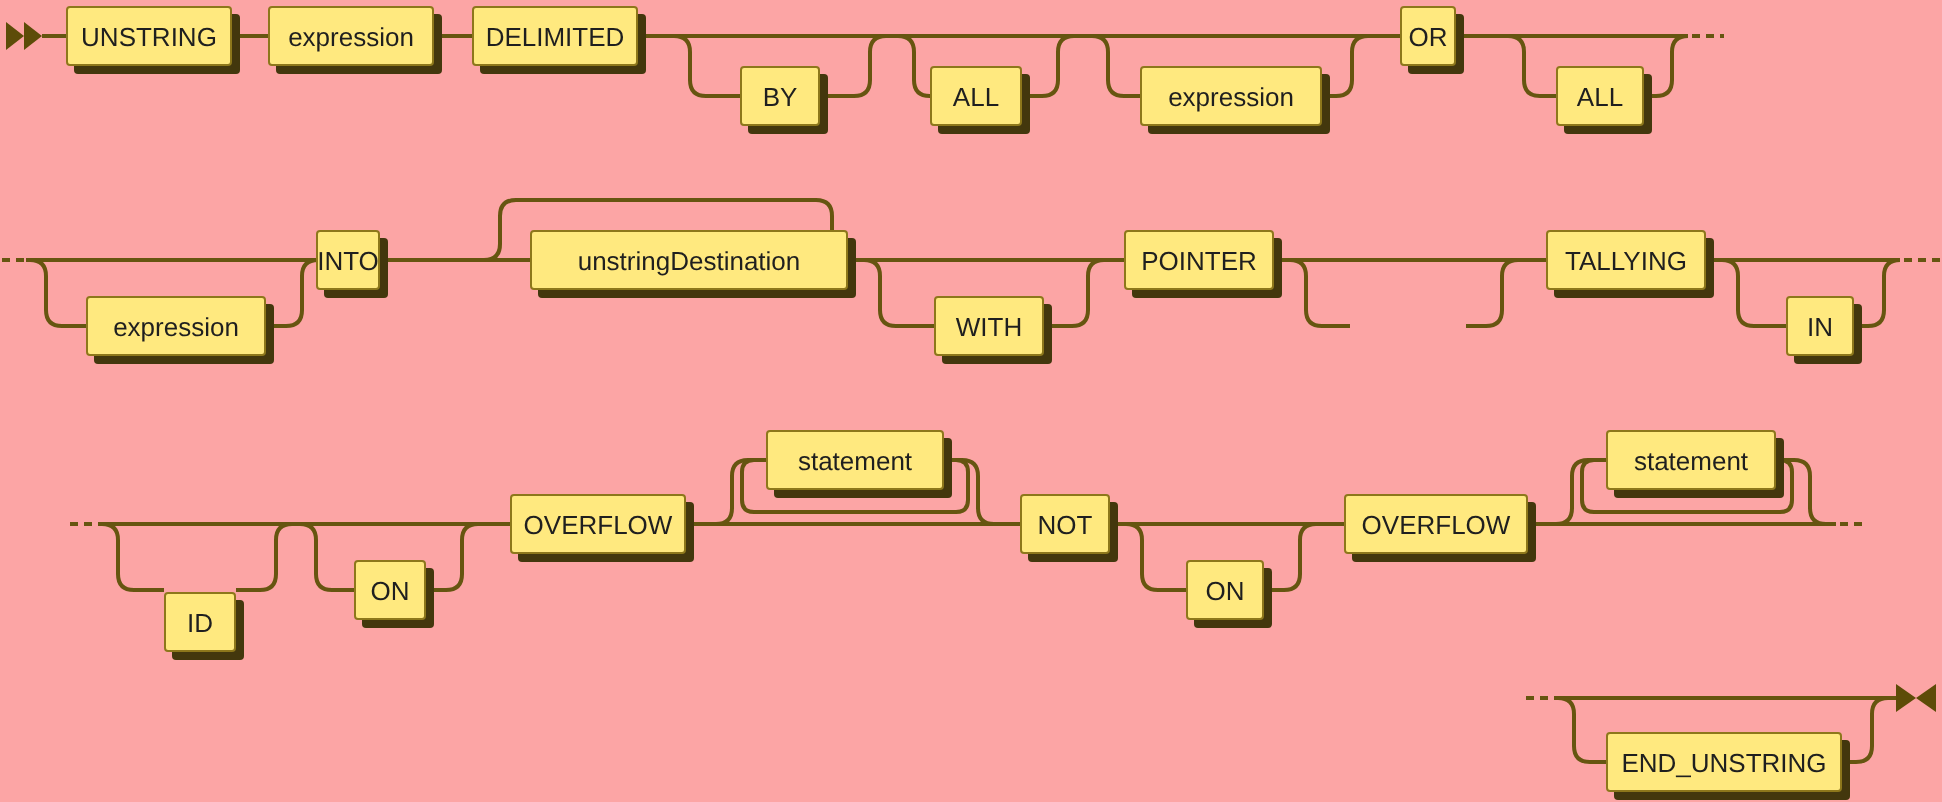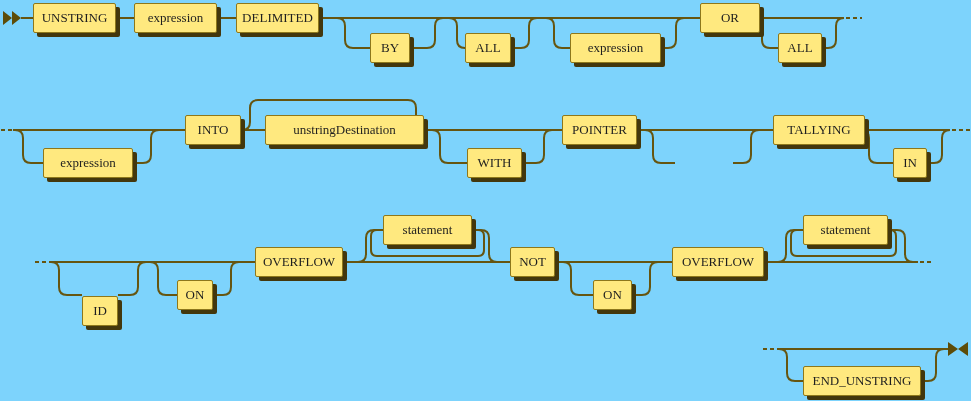"UNSTRING" .stage { background: #7dd3fc -> #fca5a5; font-family: Liberation Serif, serif -> Liberation Sans, sans-serif }
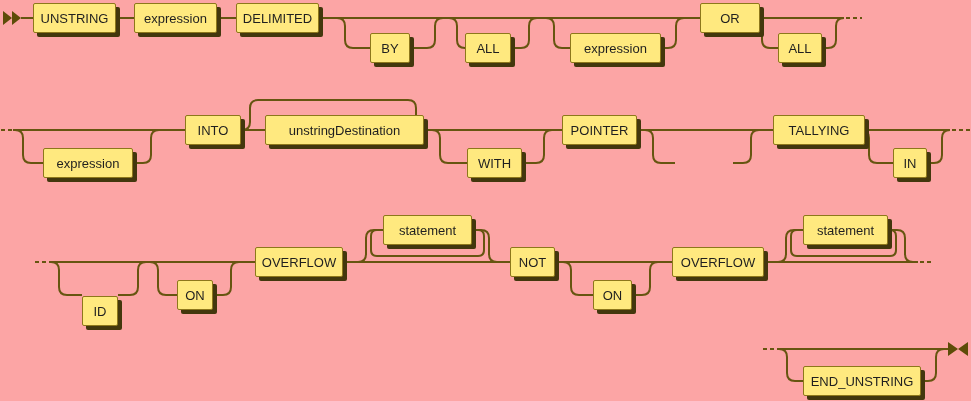"OR" div.box { width: 60px -> 28px }
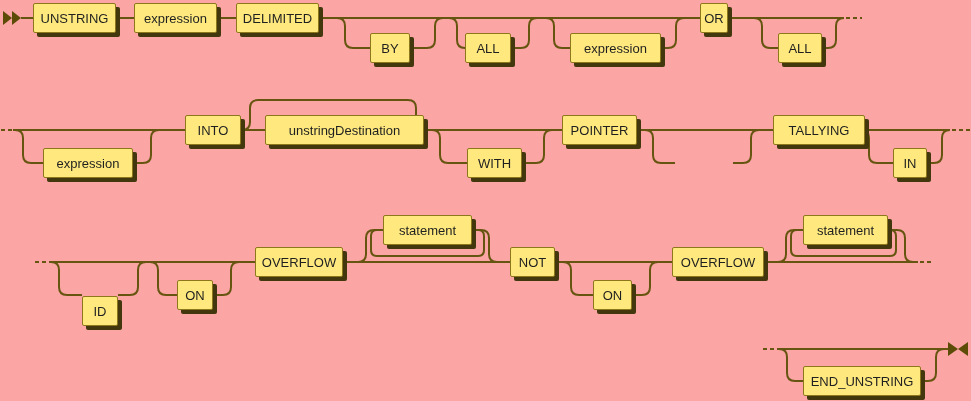"INTO" div.box { left: 185px -> 158px; width: 56px -> 32px }
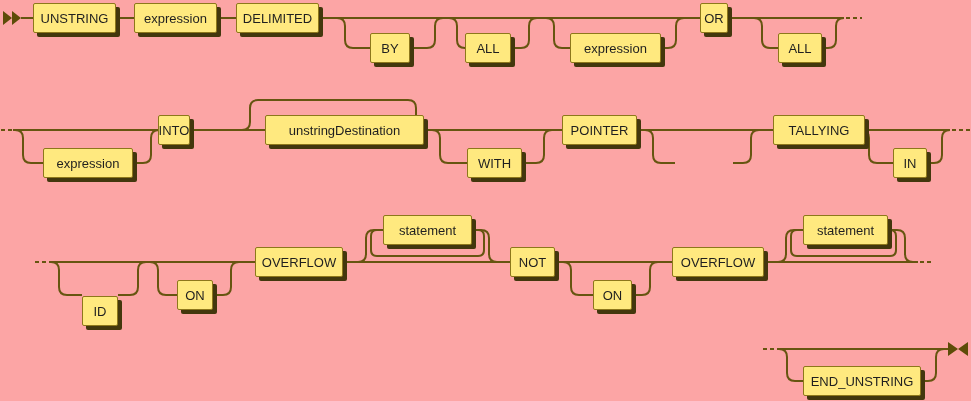"TALLYING" div.box { width: 92px -> 80px }
